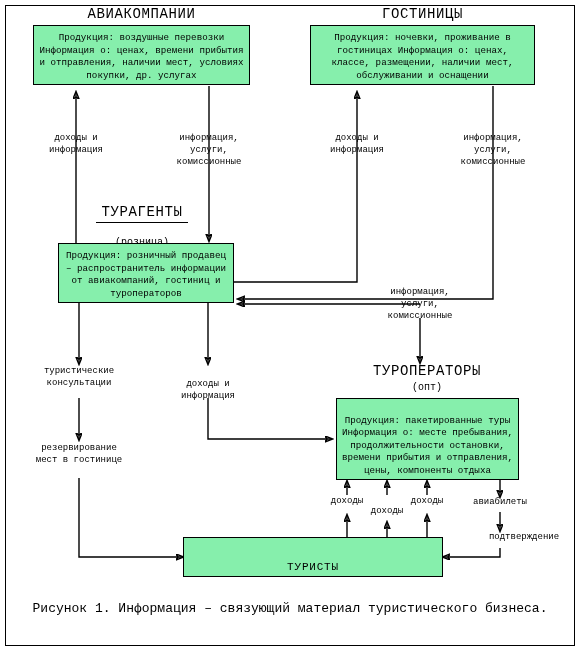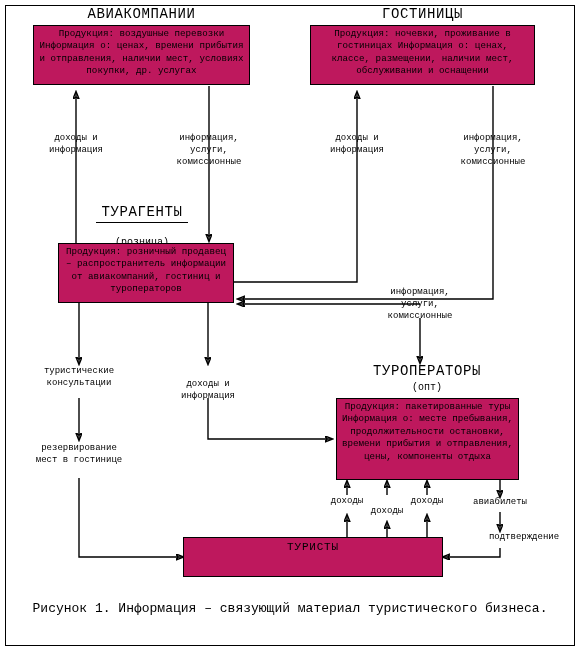"Продукция: воздушные перевозки" .box { align-items: flex-start -> flex-end; background: #be185d -> #86efac }
